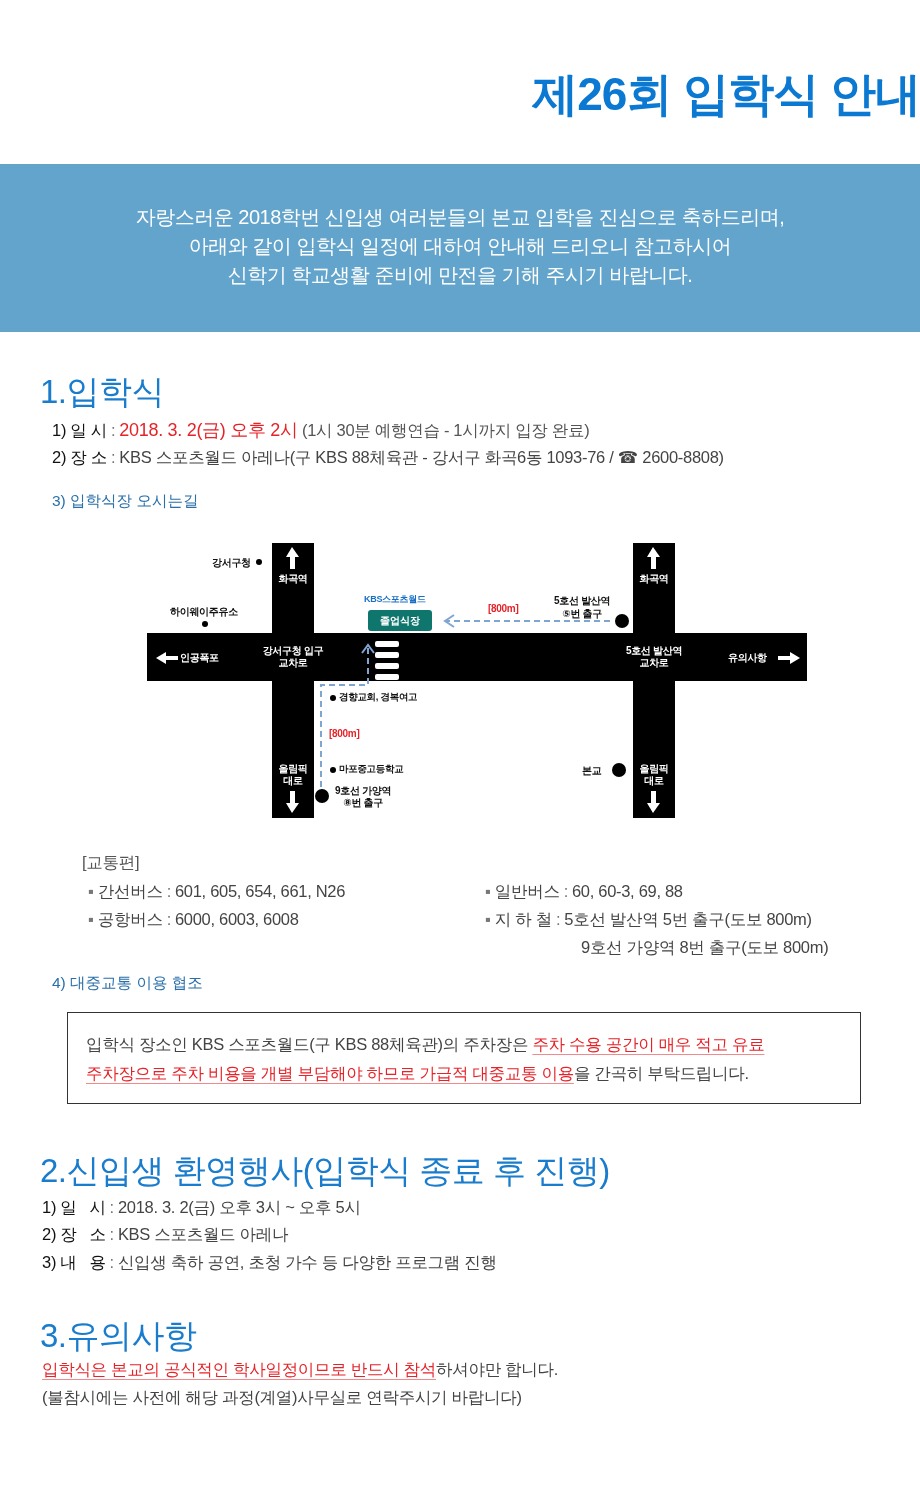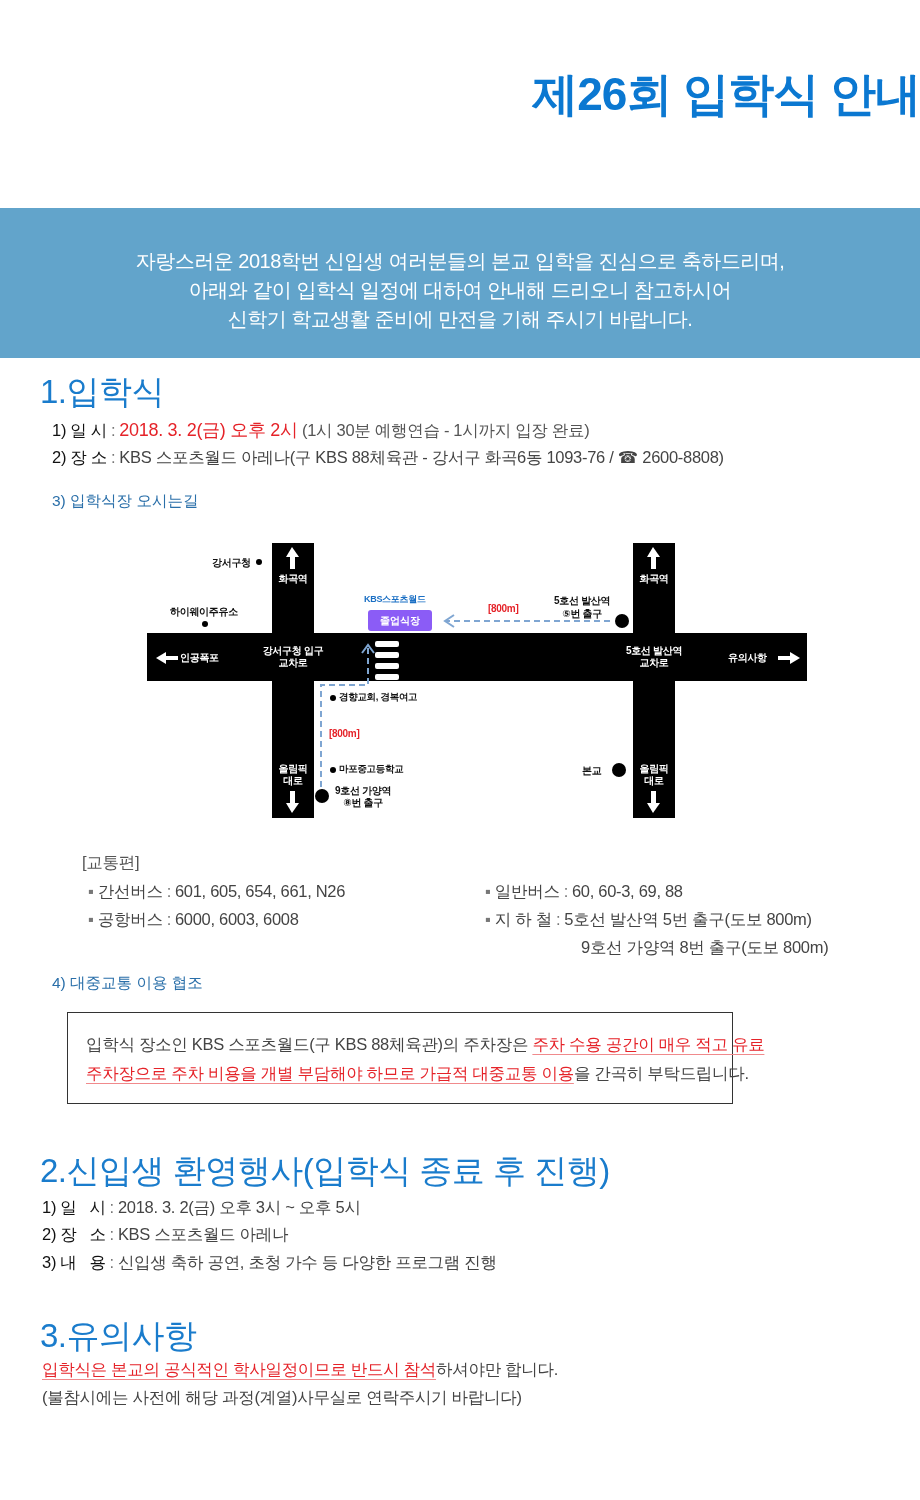"자랑스러운 2018학번 신입생 여러분들의 본교" .banner { height: 150px -> 168px; margin-top: 44px -> none }
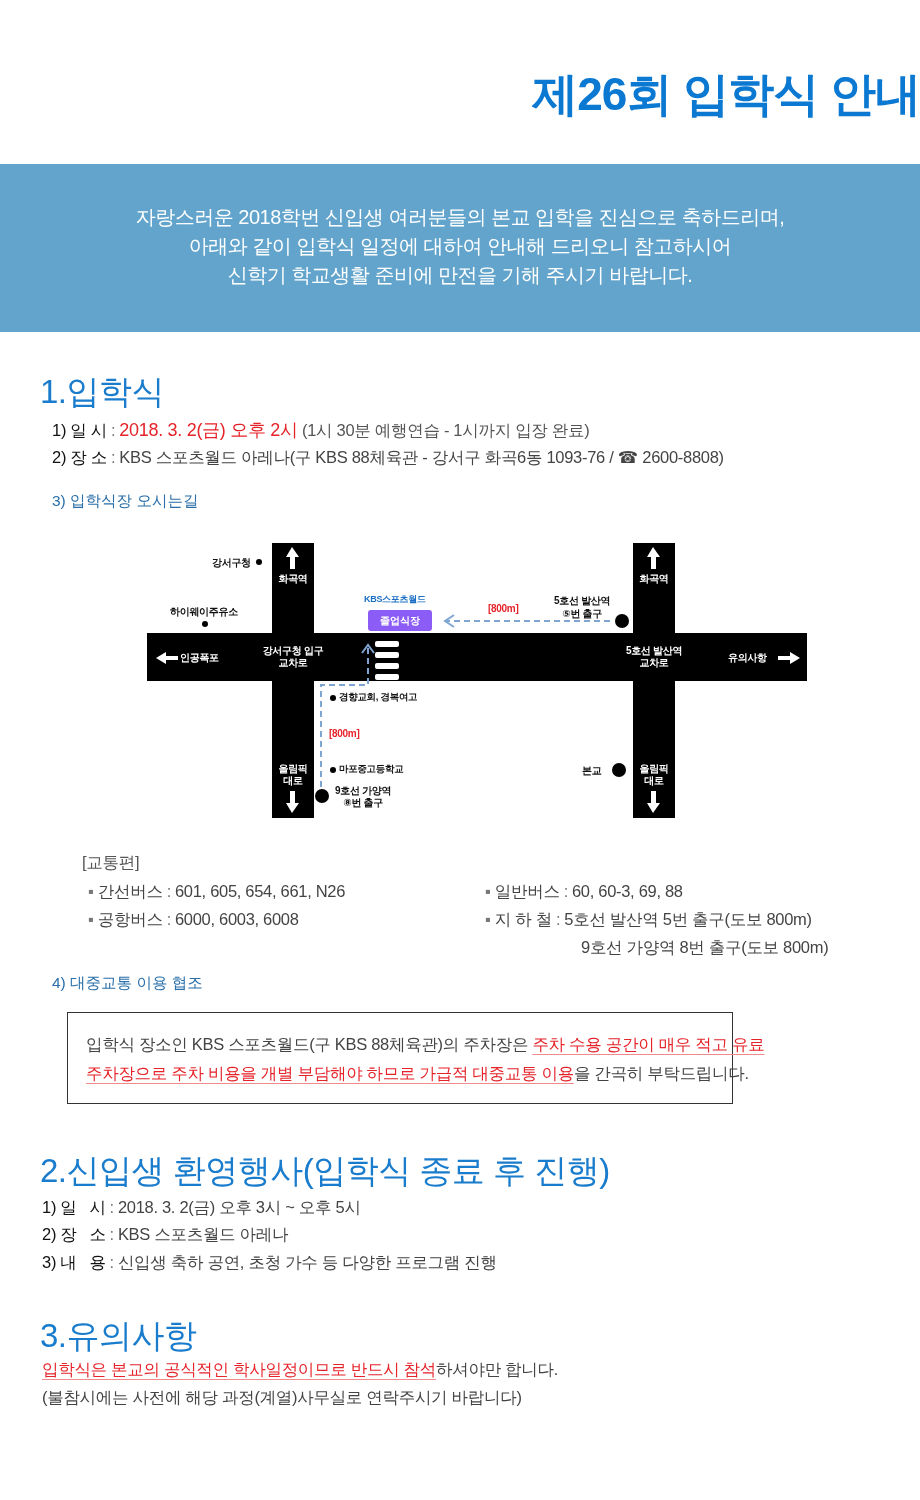"졸업식장" div { background: #8b5cf6 -> #0f766e }
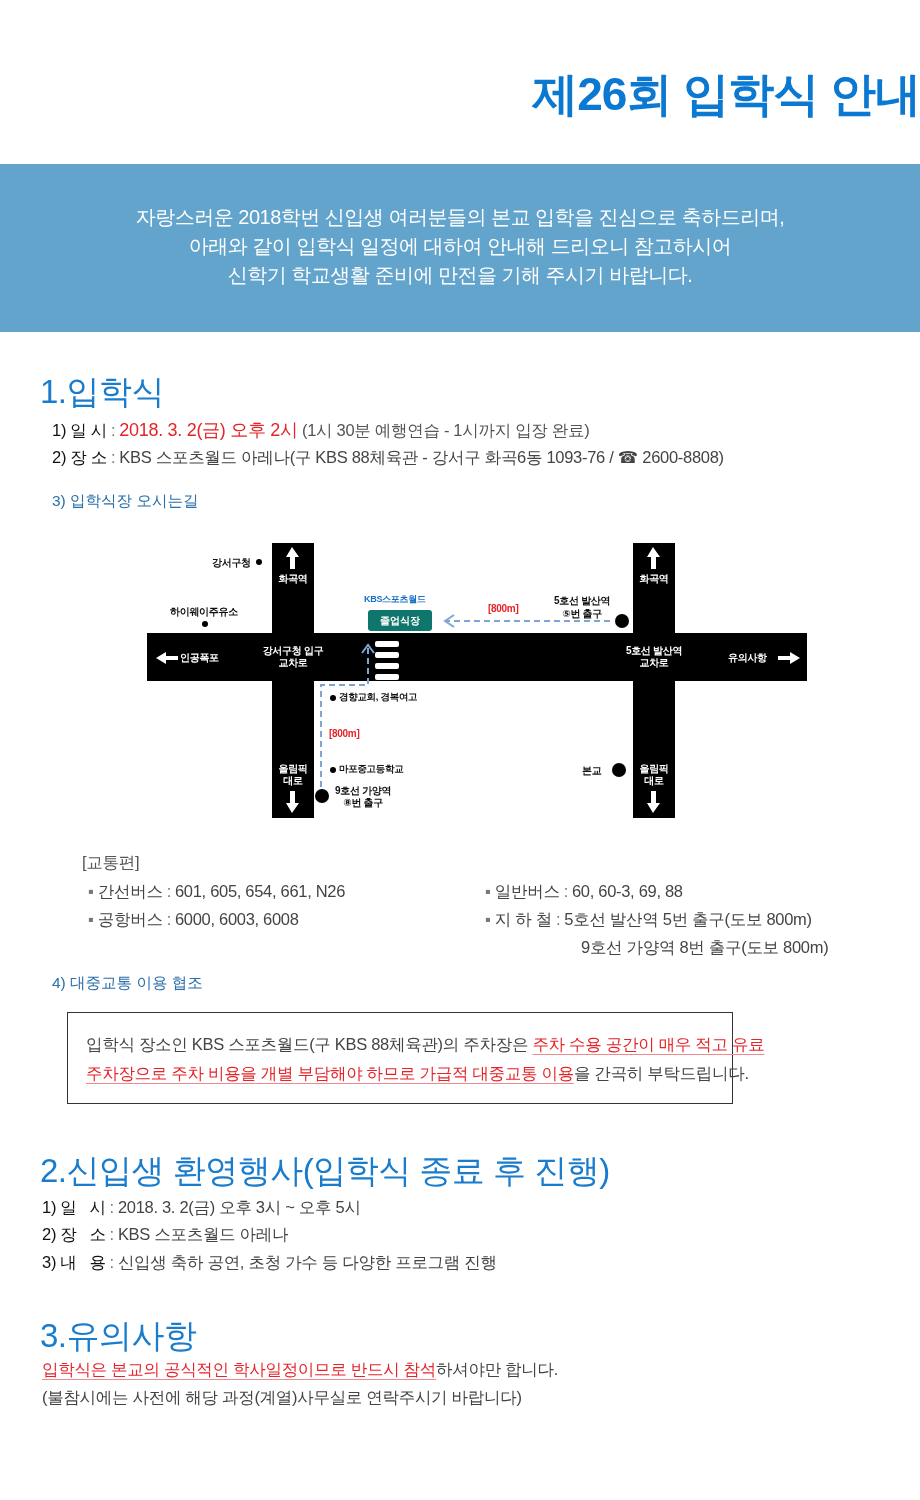"입학식 장소인 KBS 스포츠월드(구 KBS" .notice { width: 666px -> 794px }
